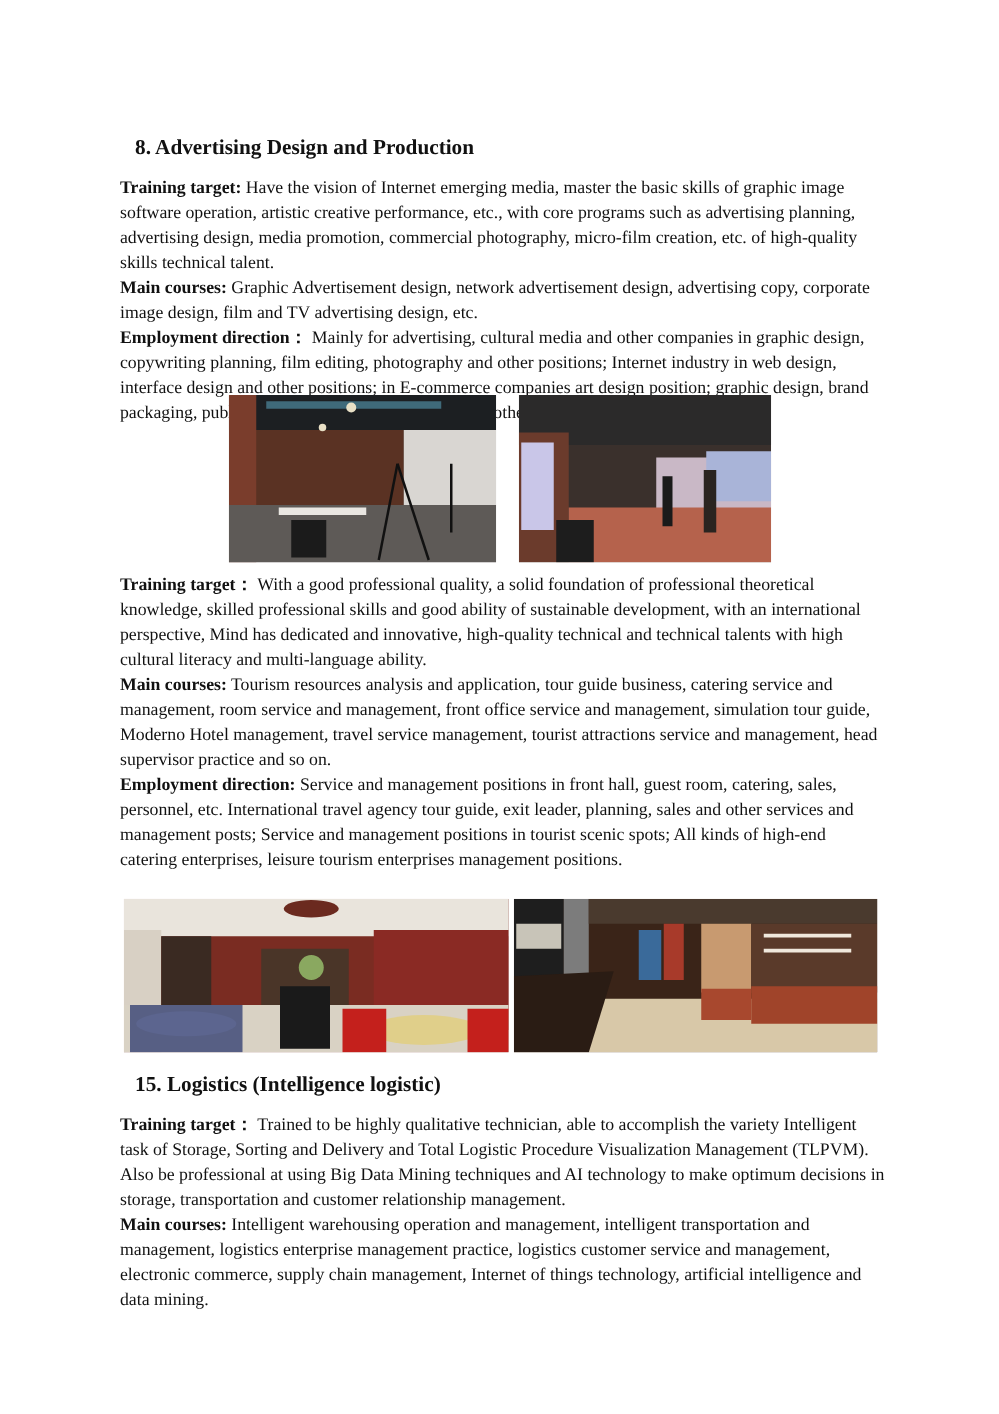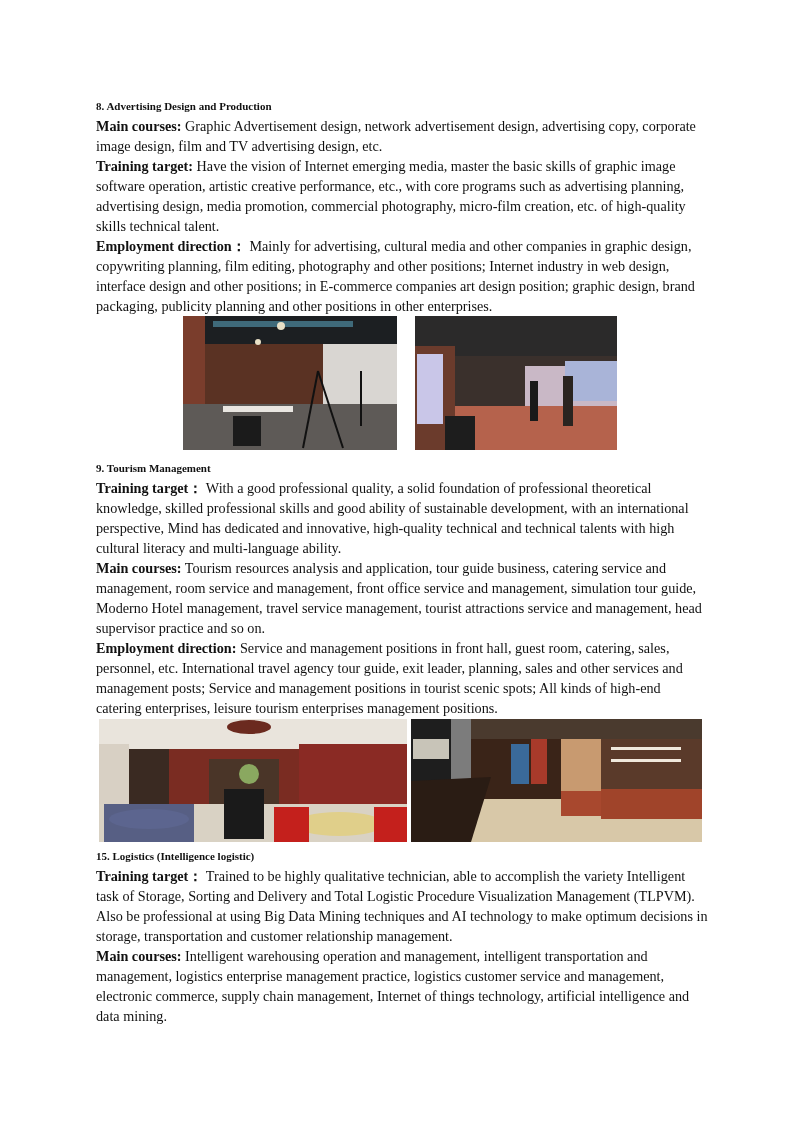"8. Advertising Design and Production" .heading { font-size: 11px -> 17px; margin: 0 -> 12px }
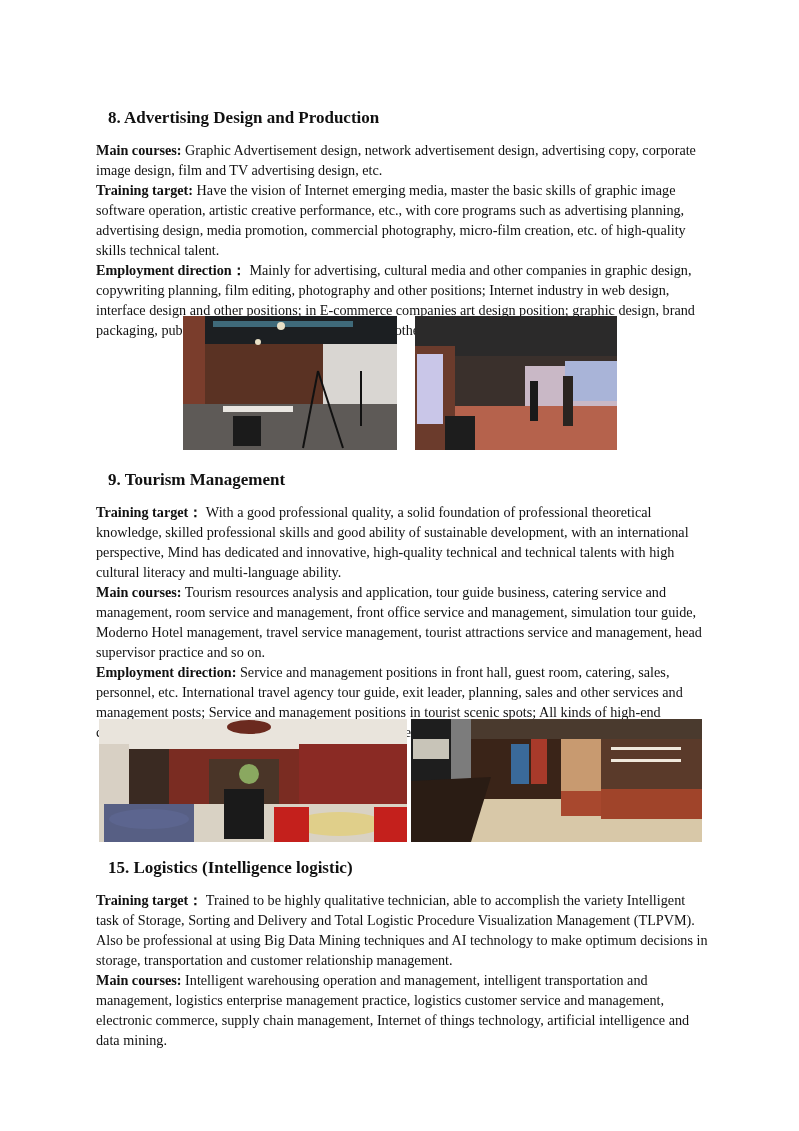"Main courses: Graphic Advertisement" p.block { order: before "Training target: Have the vision" -> after "Training target: Have the vision" }
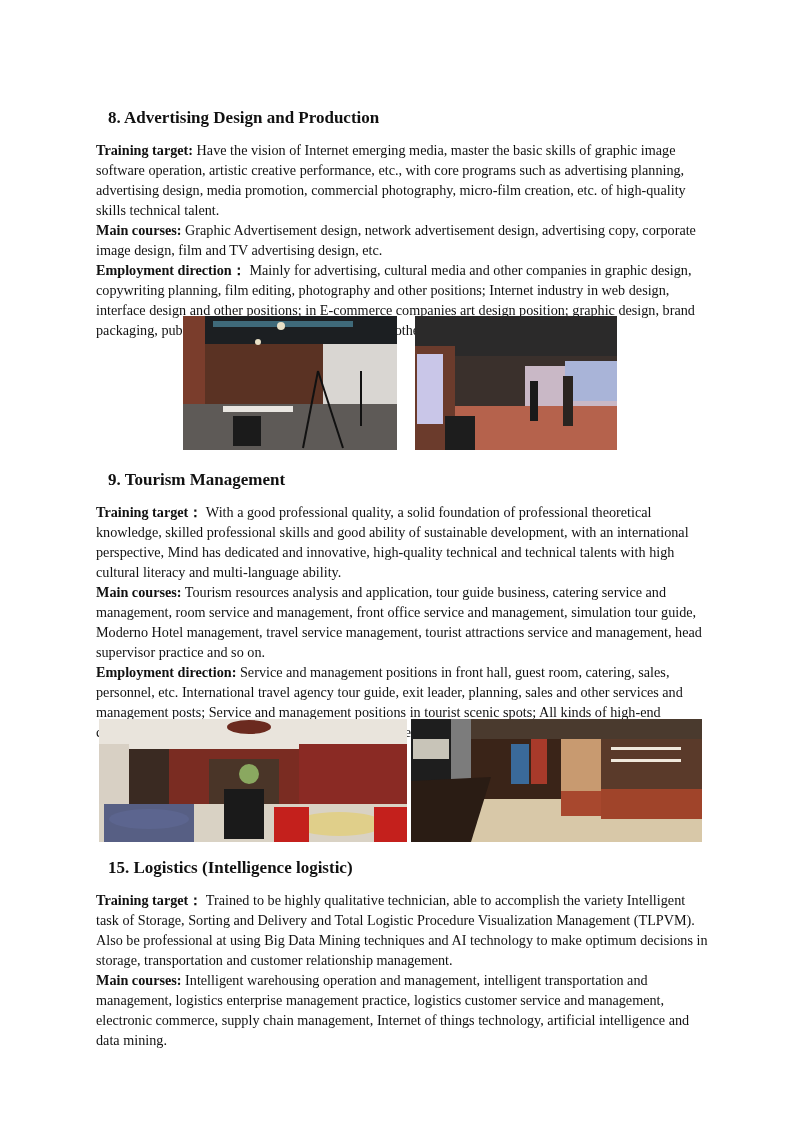"9. Tourism Management" p.heading { html: <p>9. Tourism Management</p> -> none }
